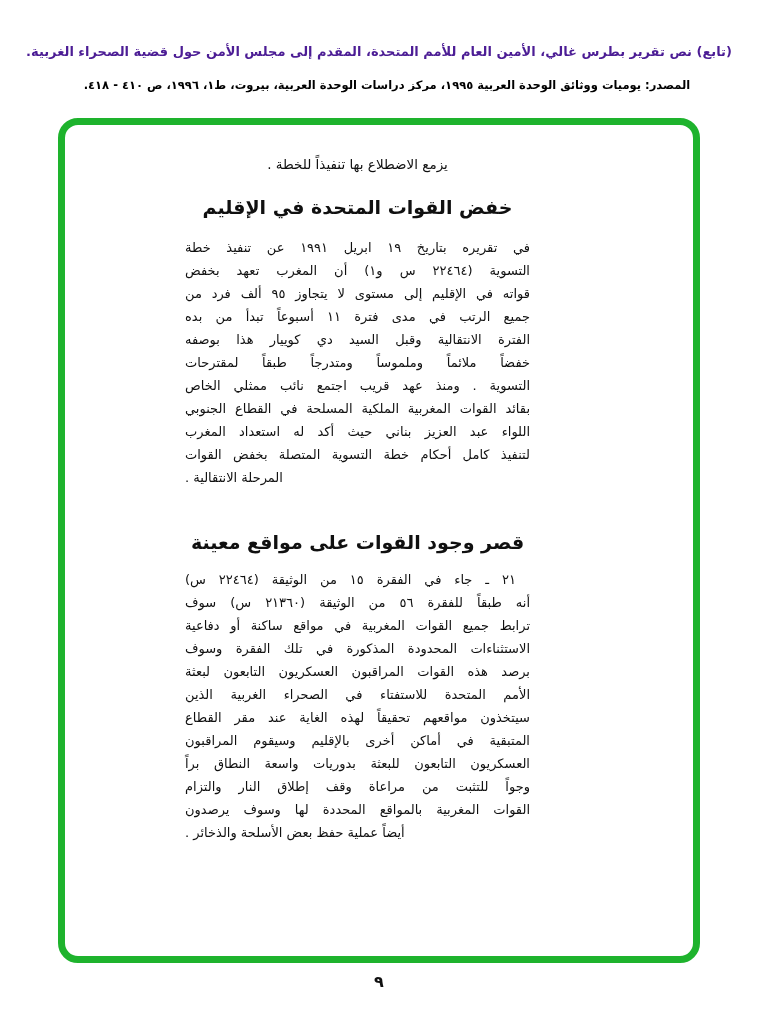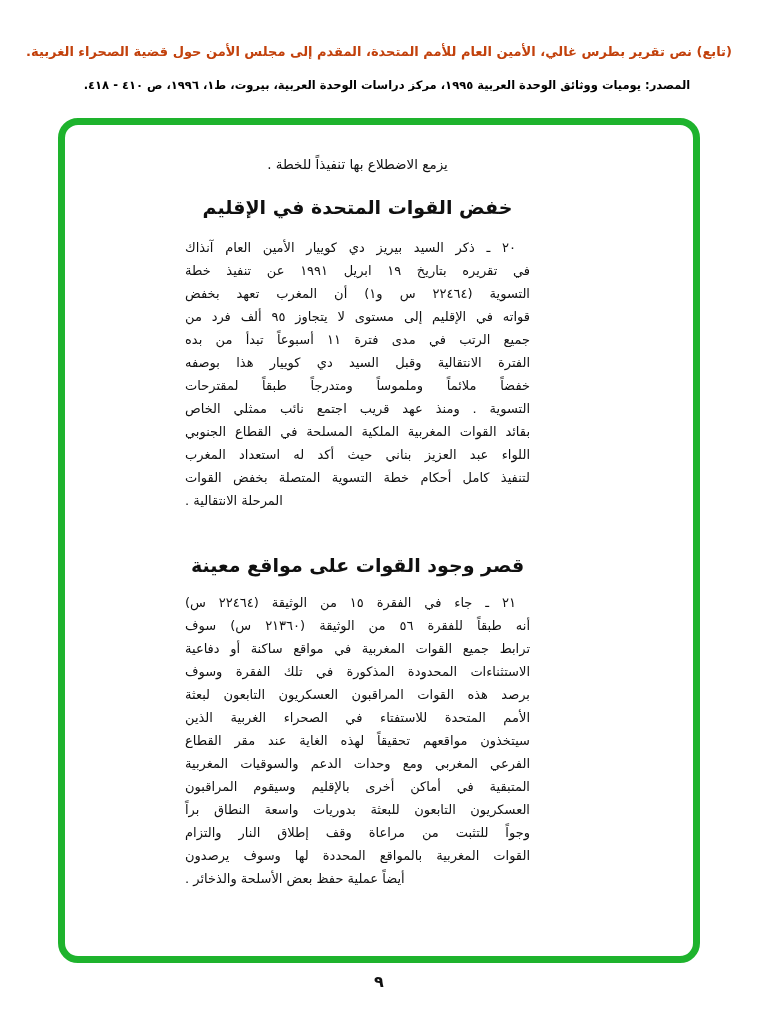"(تابع) نص تقرير بطرس غالي،" .hdr1 { color: #c2410c -> #4c1d95 }
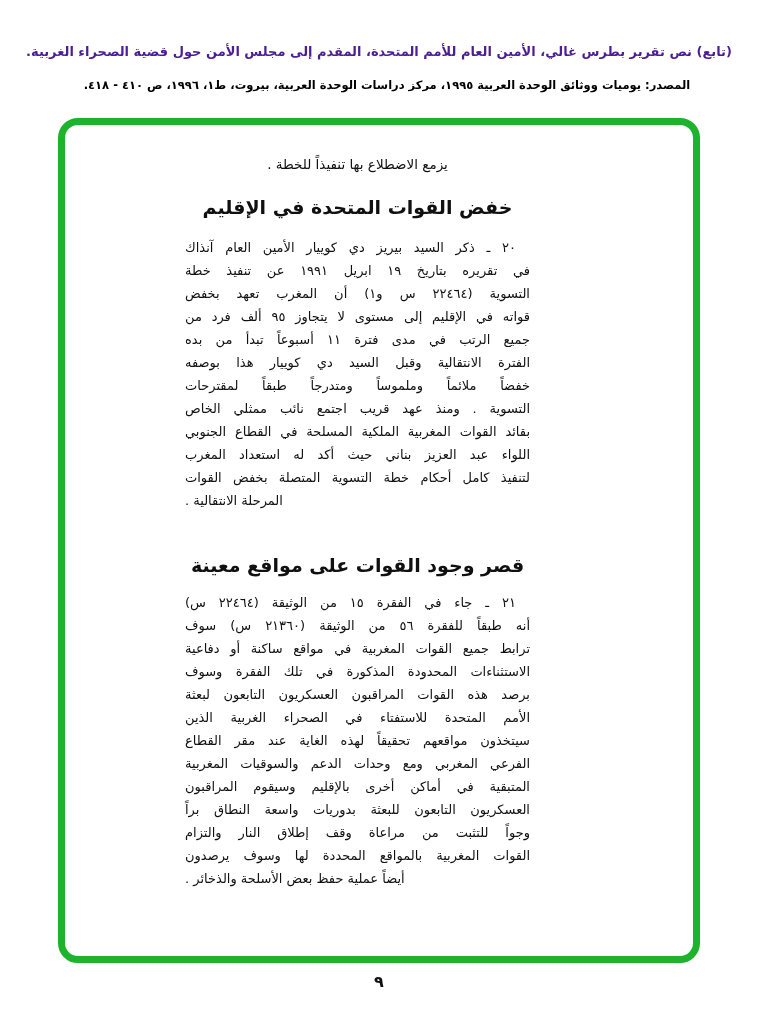"٢٠ ـ ذكر السيد بيريز" div.line { html: <div>٢٠ ـ ذكر السيد بيريز دي كوييار الأمين العام آنذاك</div> -> none }
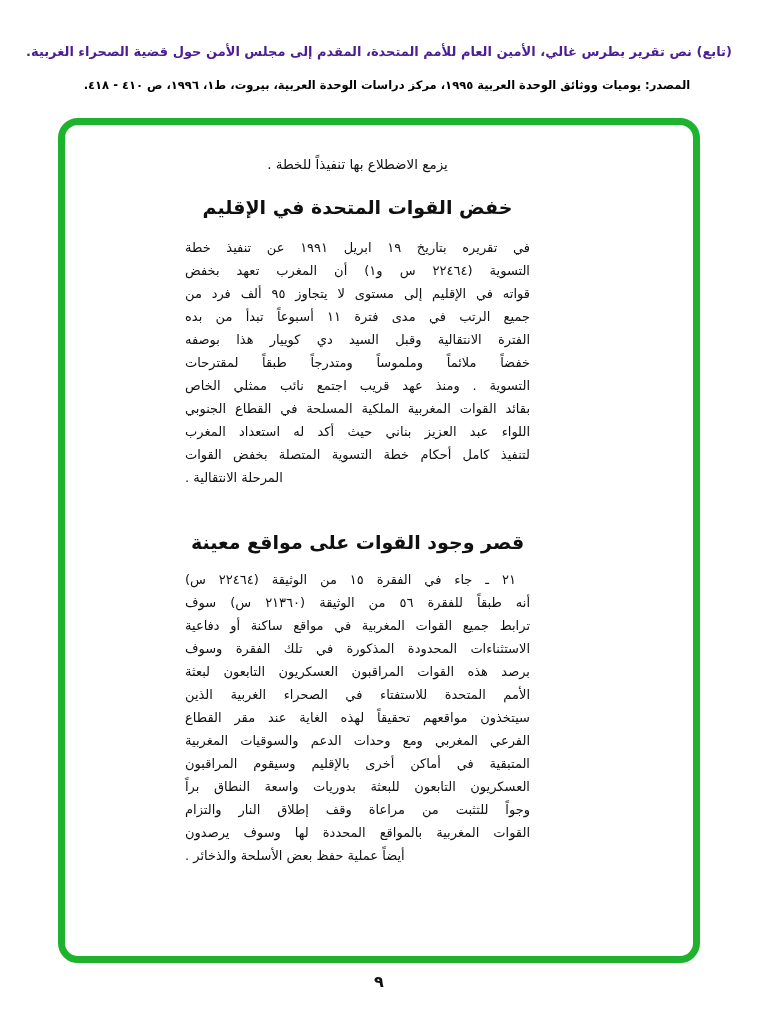"الفرعي المغربي ومع وحدات الدعم" div.line { html: <div>الفرعي المغربي ومع وحدات الدعم والسوقيات المغربية</div> -> none }
